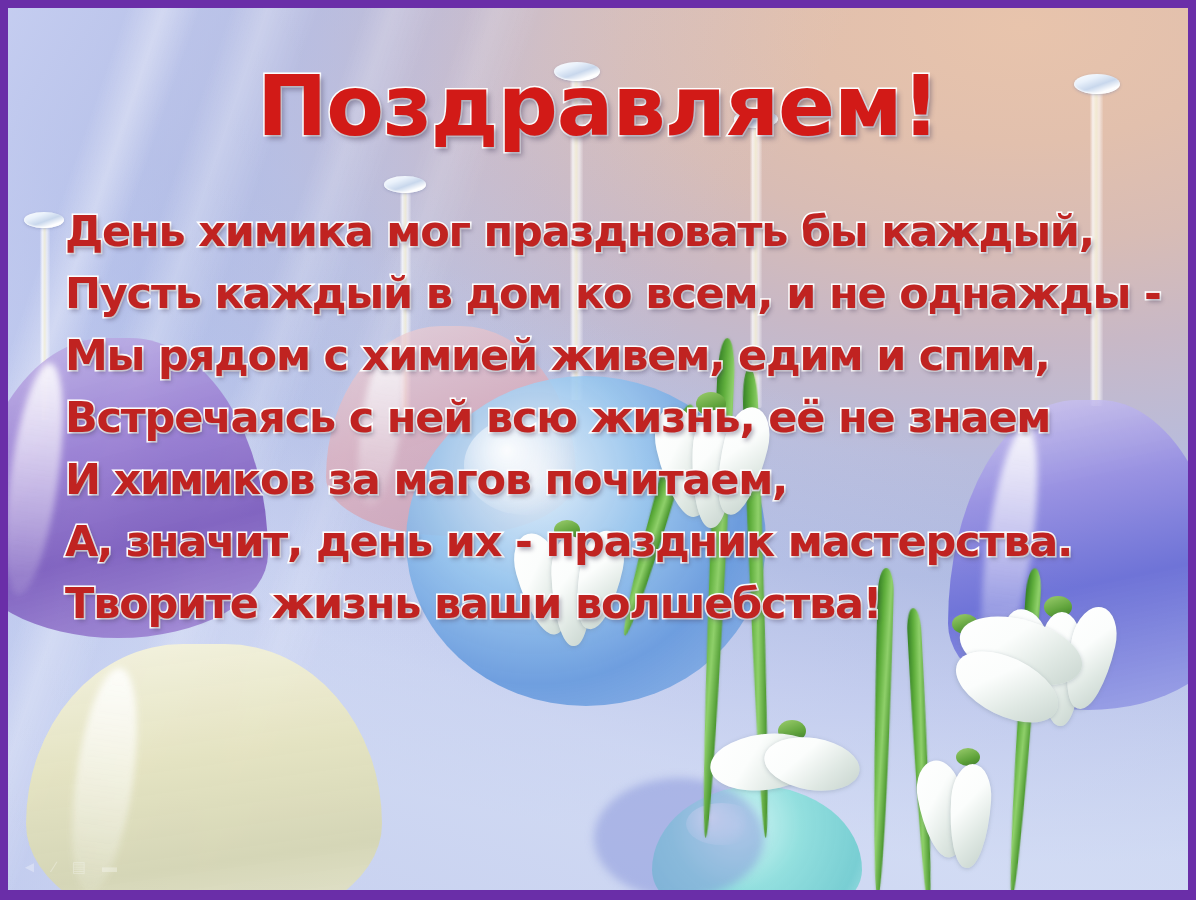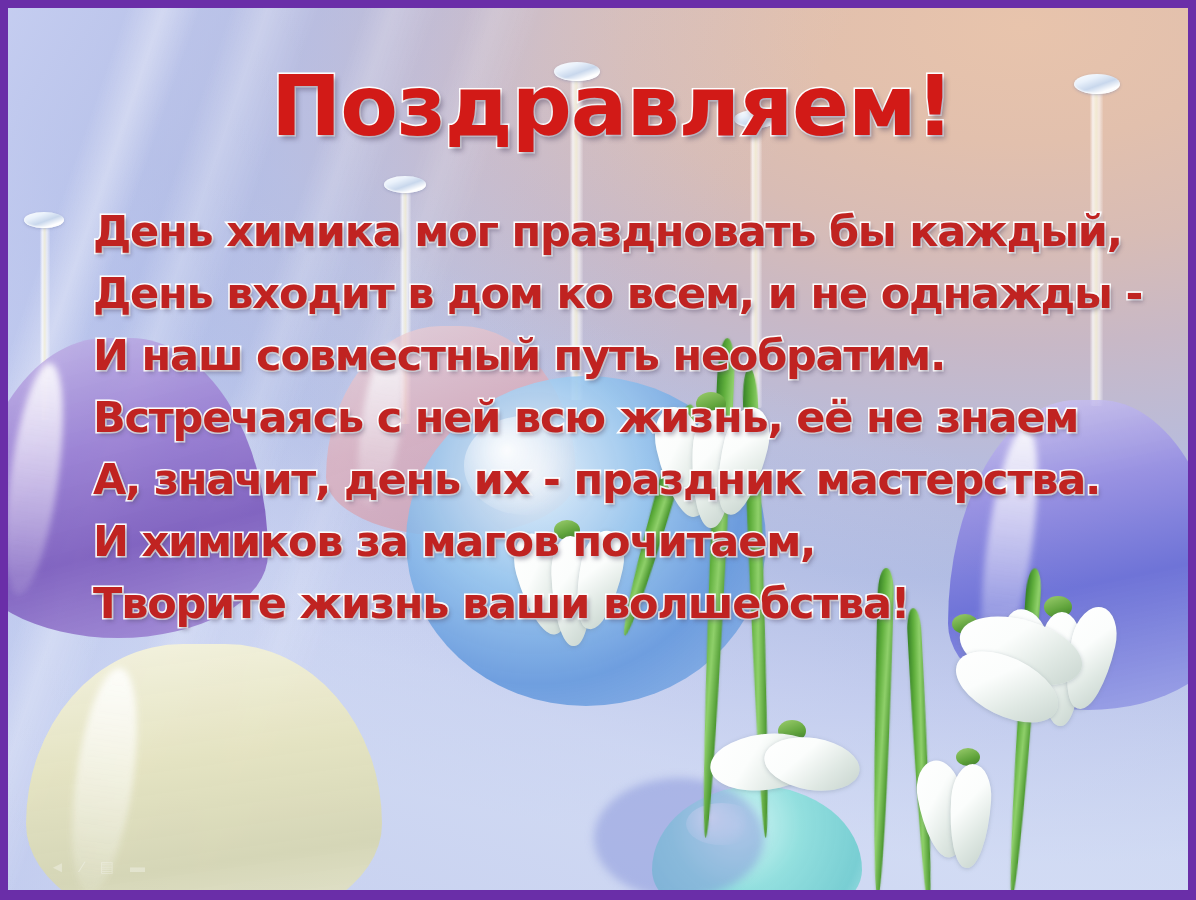"Поздравляем!" #text-block { margin-left: 28px -> none }
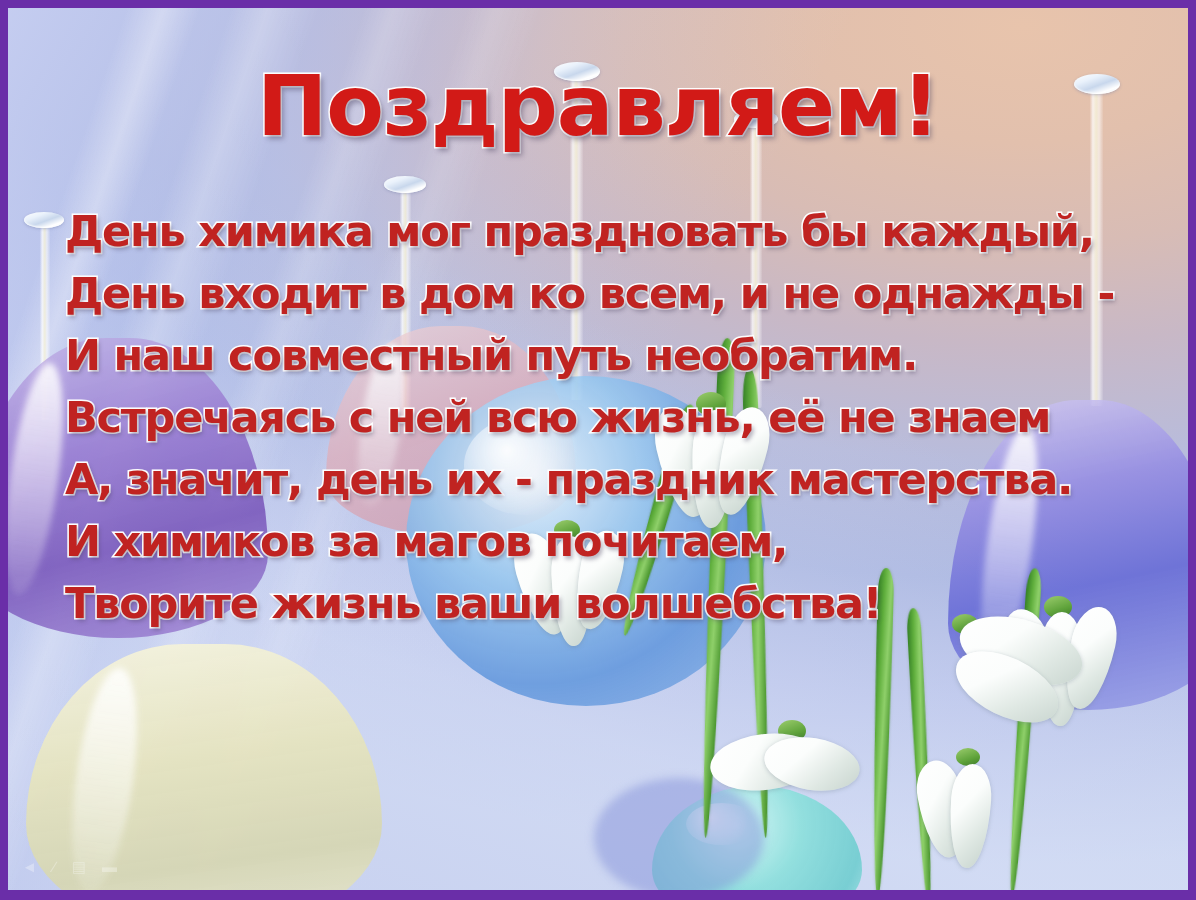"День входит в дом ко" span.poem-line { text: День входит -> Пусть каждый }
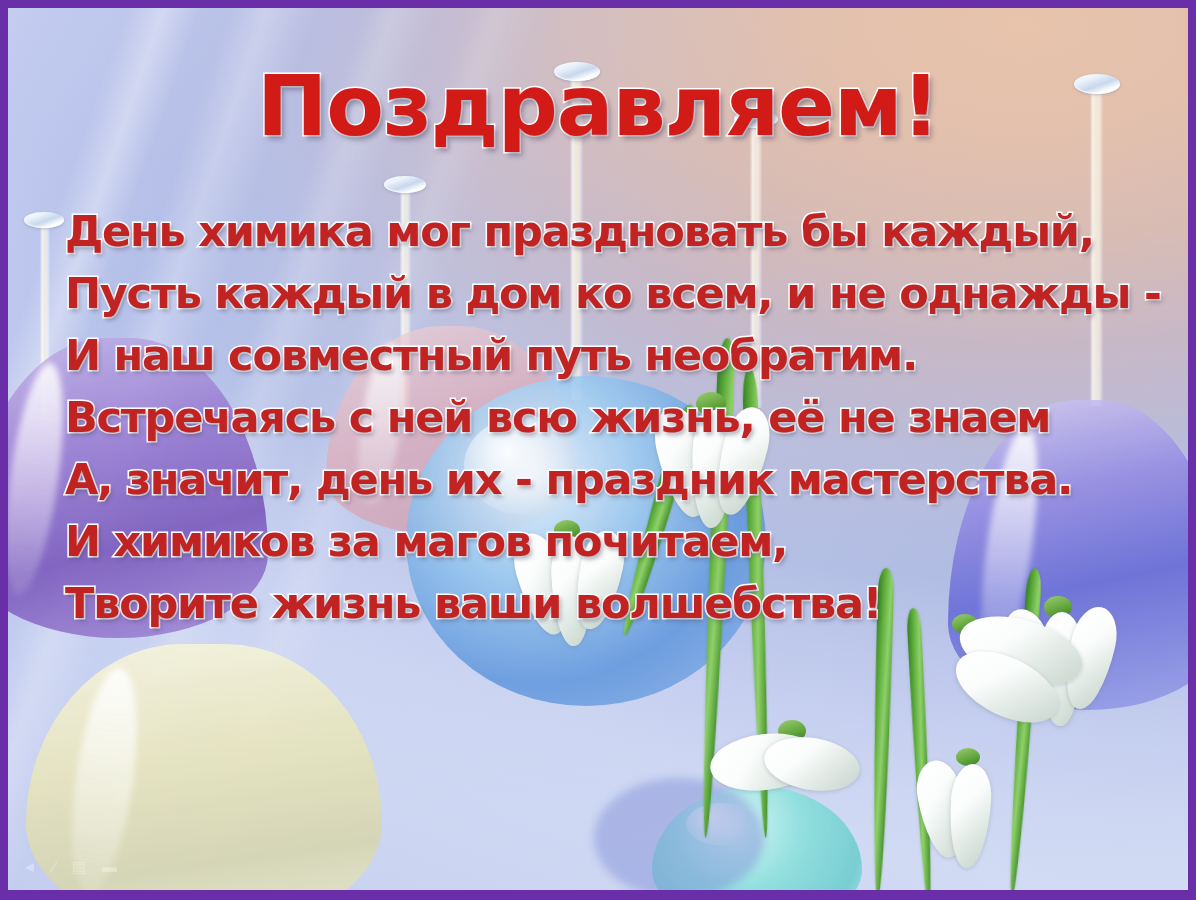"Мы рядом с химией живем," span.poem-line { html: none -> <span>Мы рядом с химией живем, едим и спим,</span> }
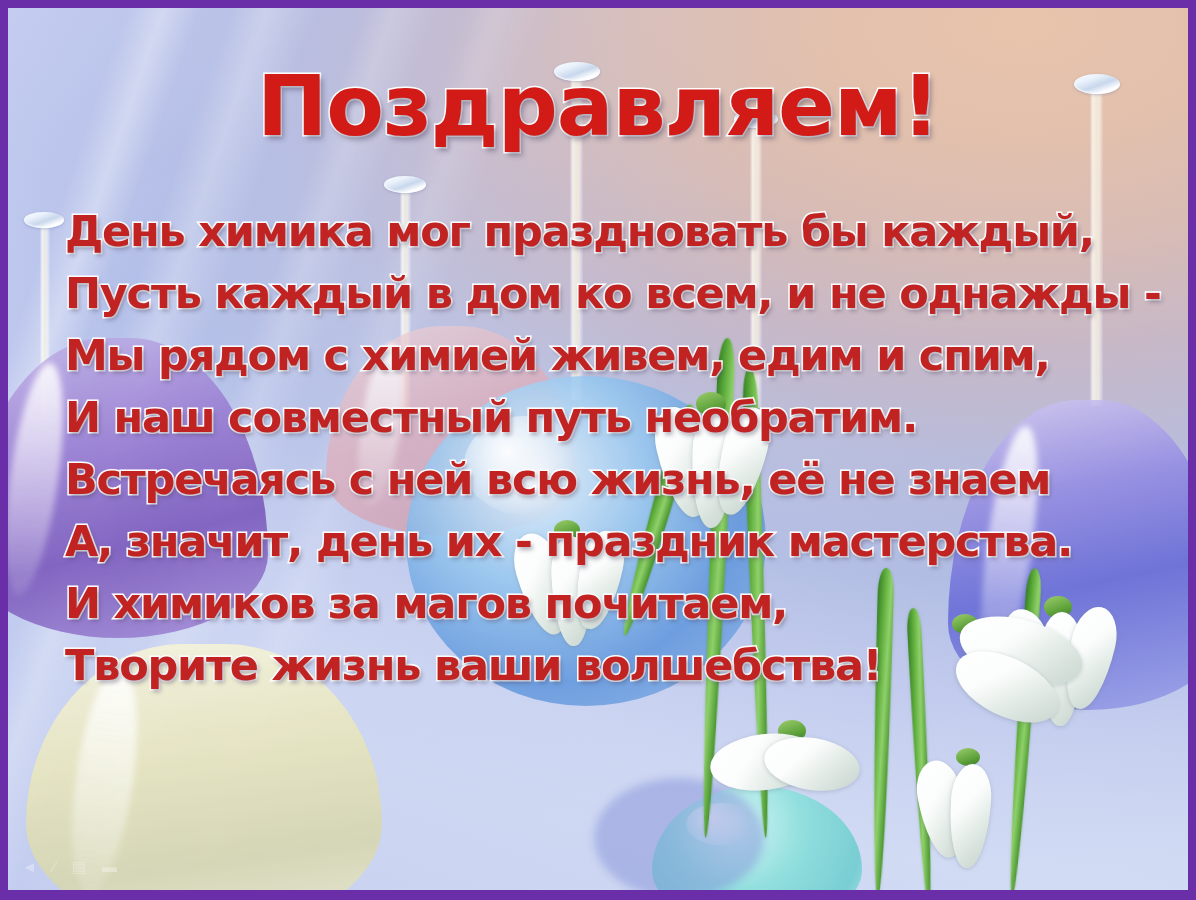"И наш совместный путь необратим." span.poem-line { html: <span>И наш совместный путь необратим.</span> -> none }
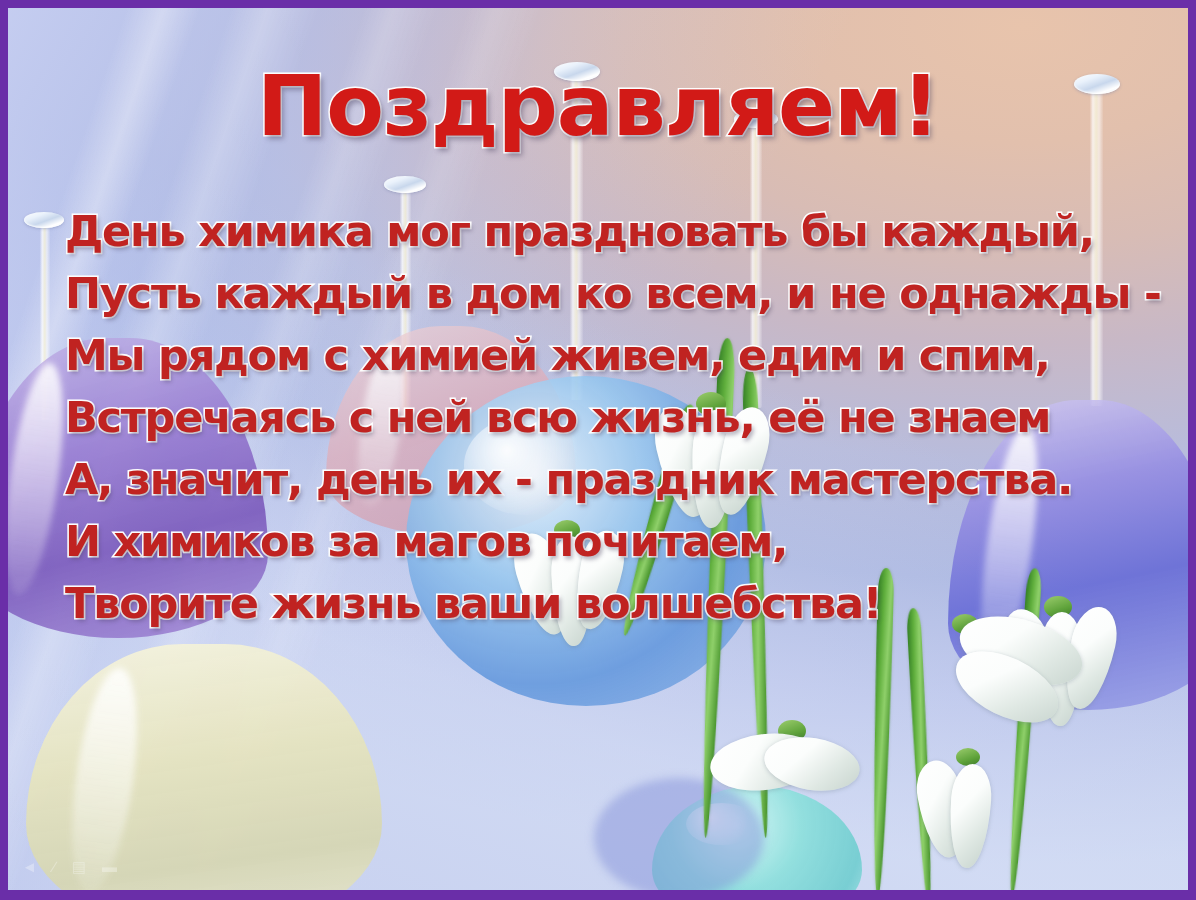"А, значит, день их -" span.poem-line { order: before "И химиков за магов почитаем," -> after "И химиков за магов почитаем," }
